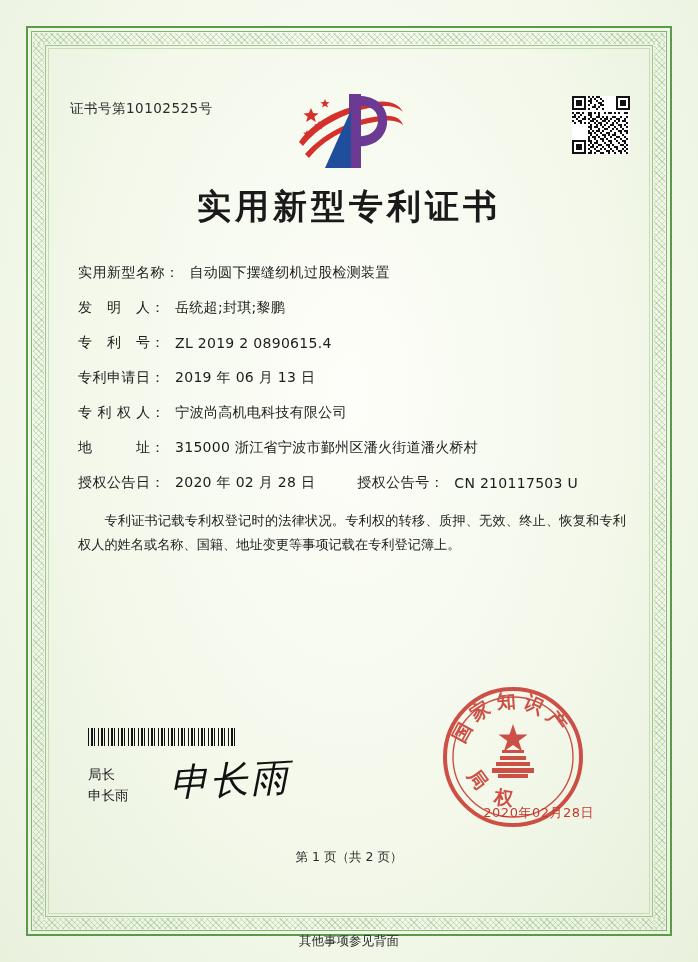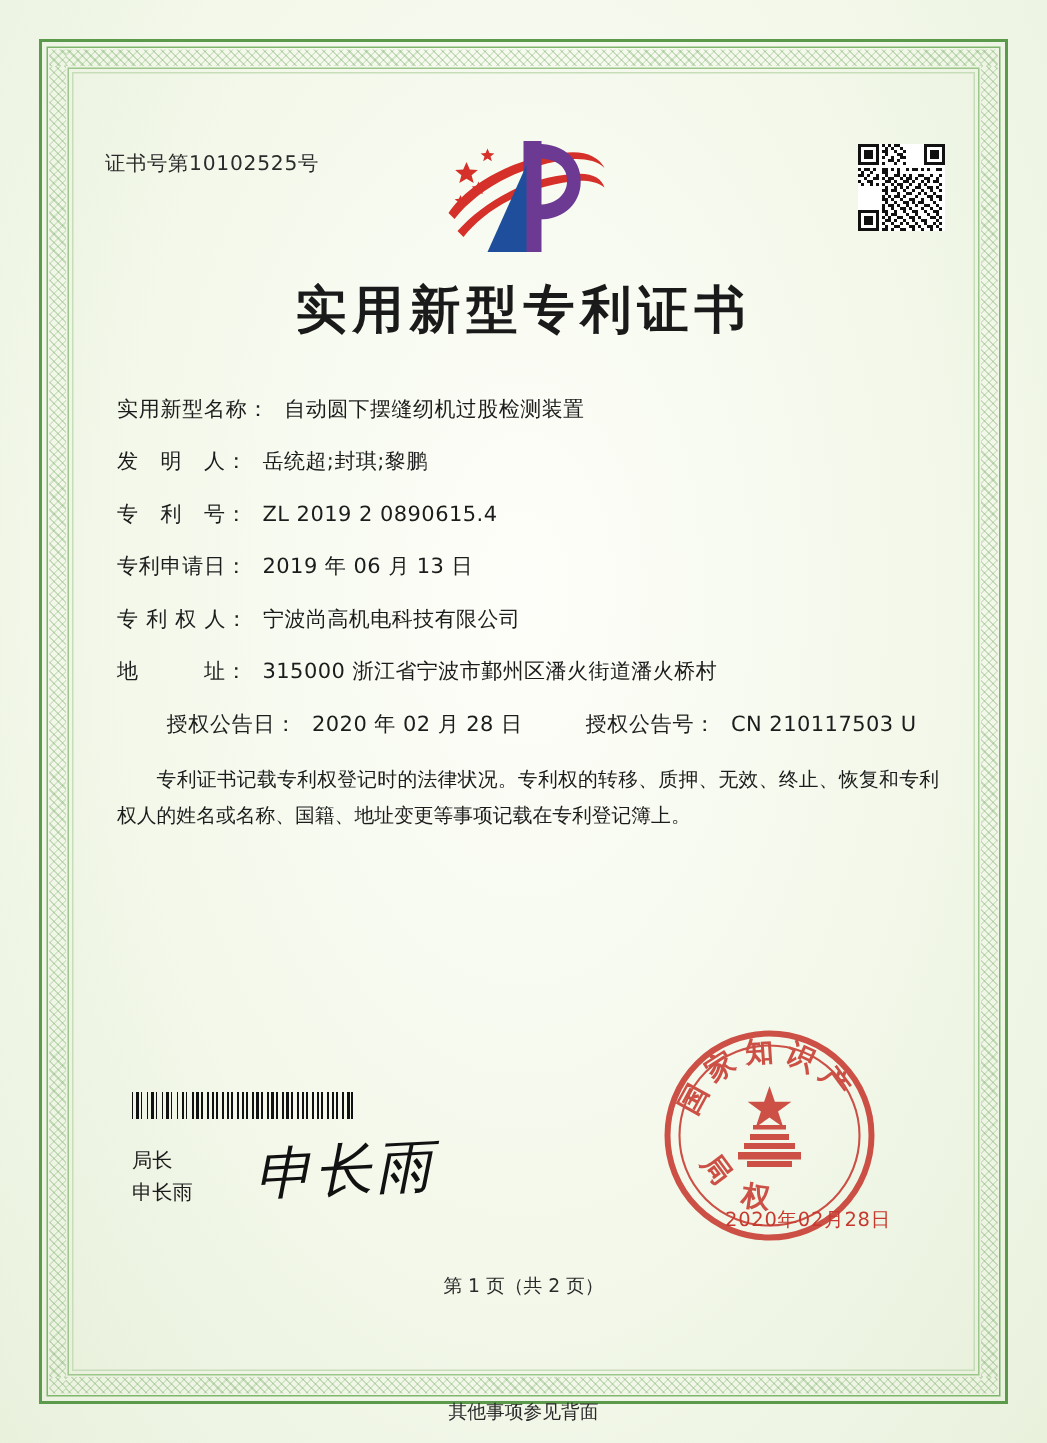"授权公告日：" .field-row.double { margin-left: 33px -> none }
